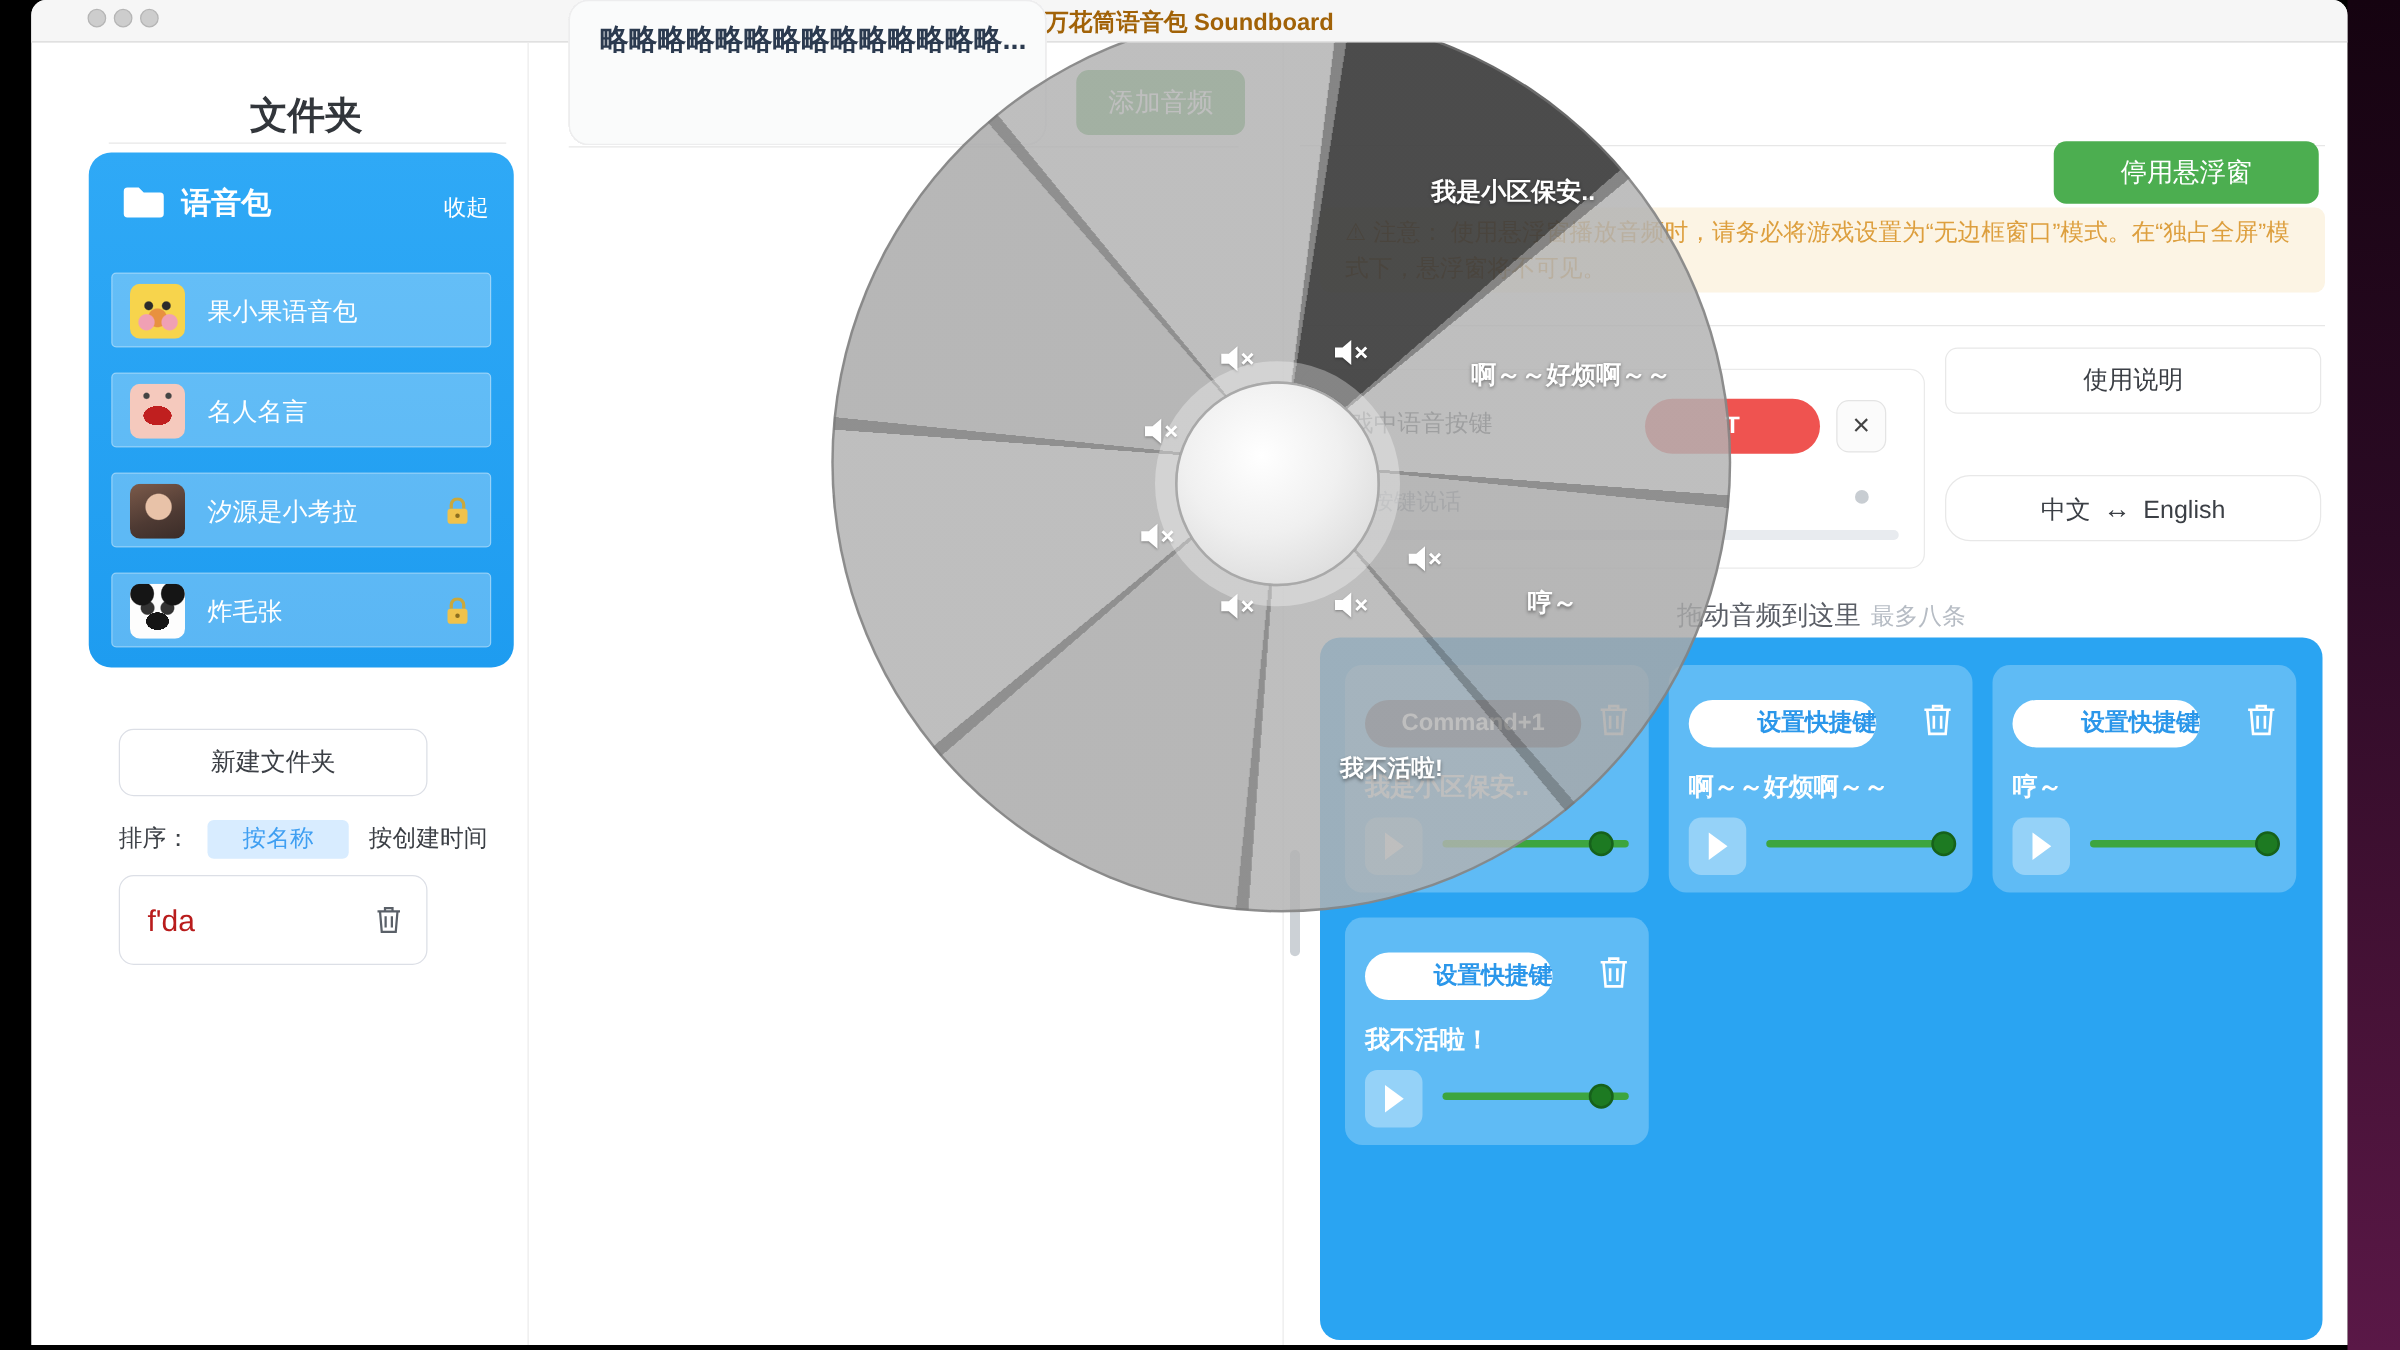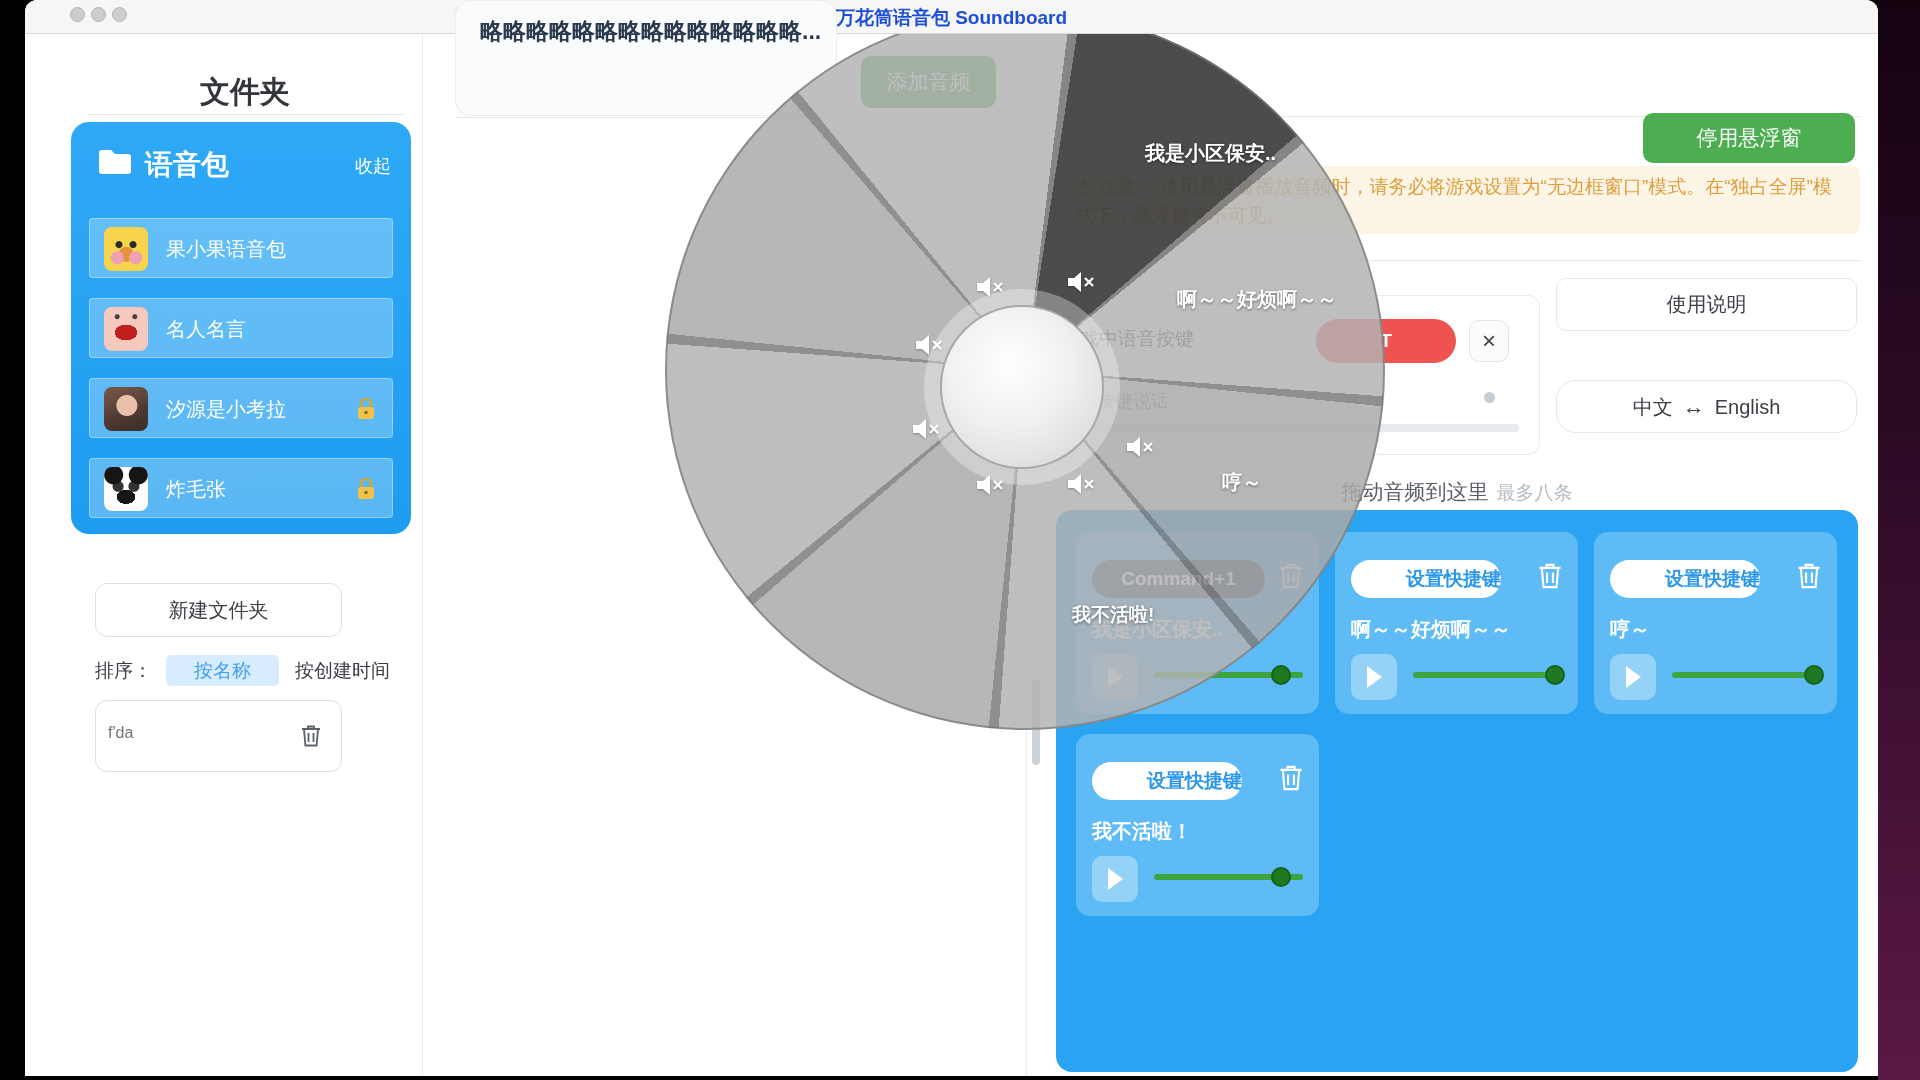"万花筒语音包 Soundboard" .win-title { color: #1d4ed8 -> #a16207 }
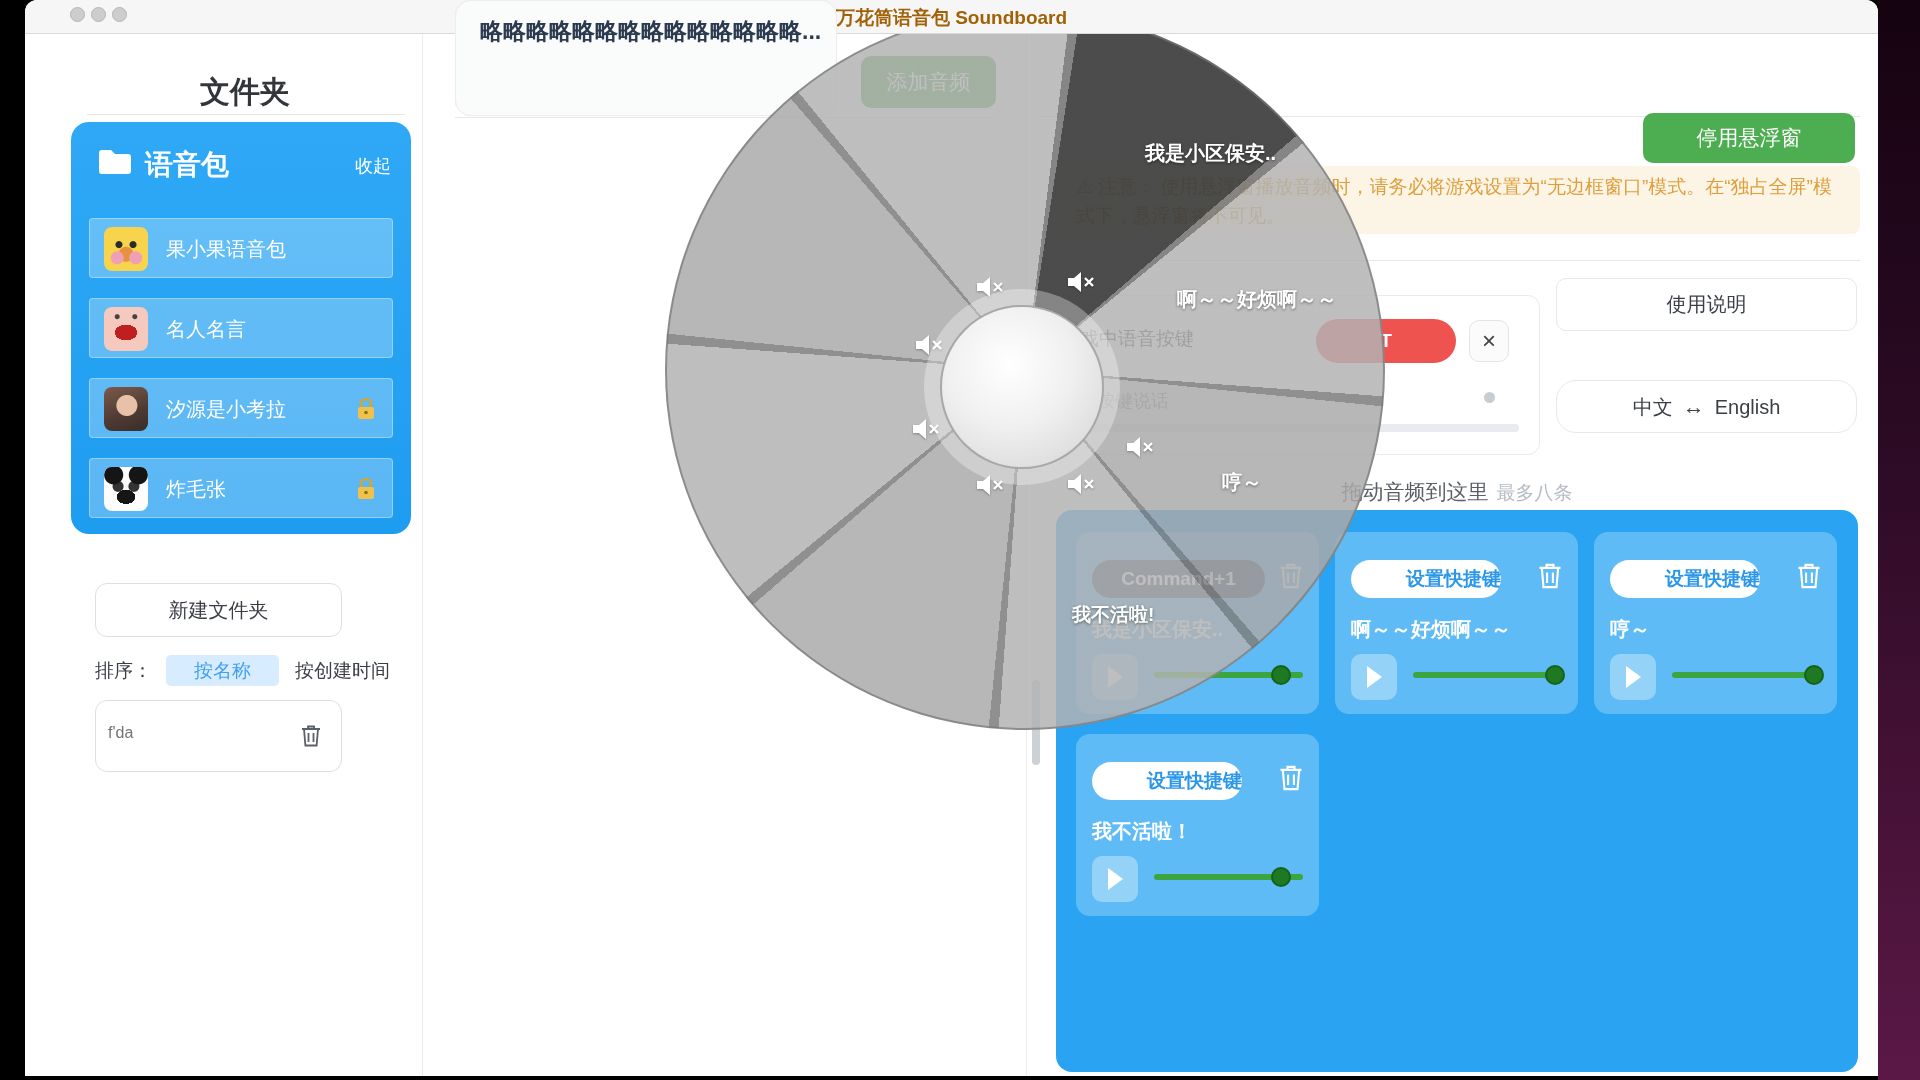"语音包" .pack-head-label { font-size: 28px -> 24px }
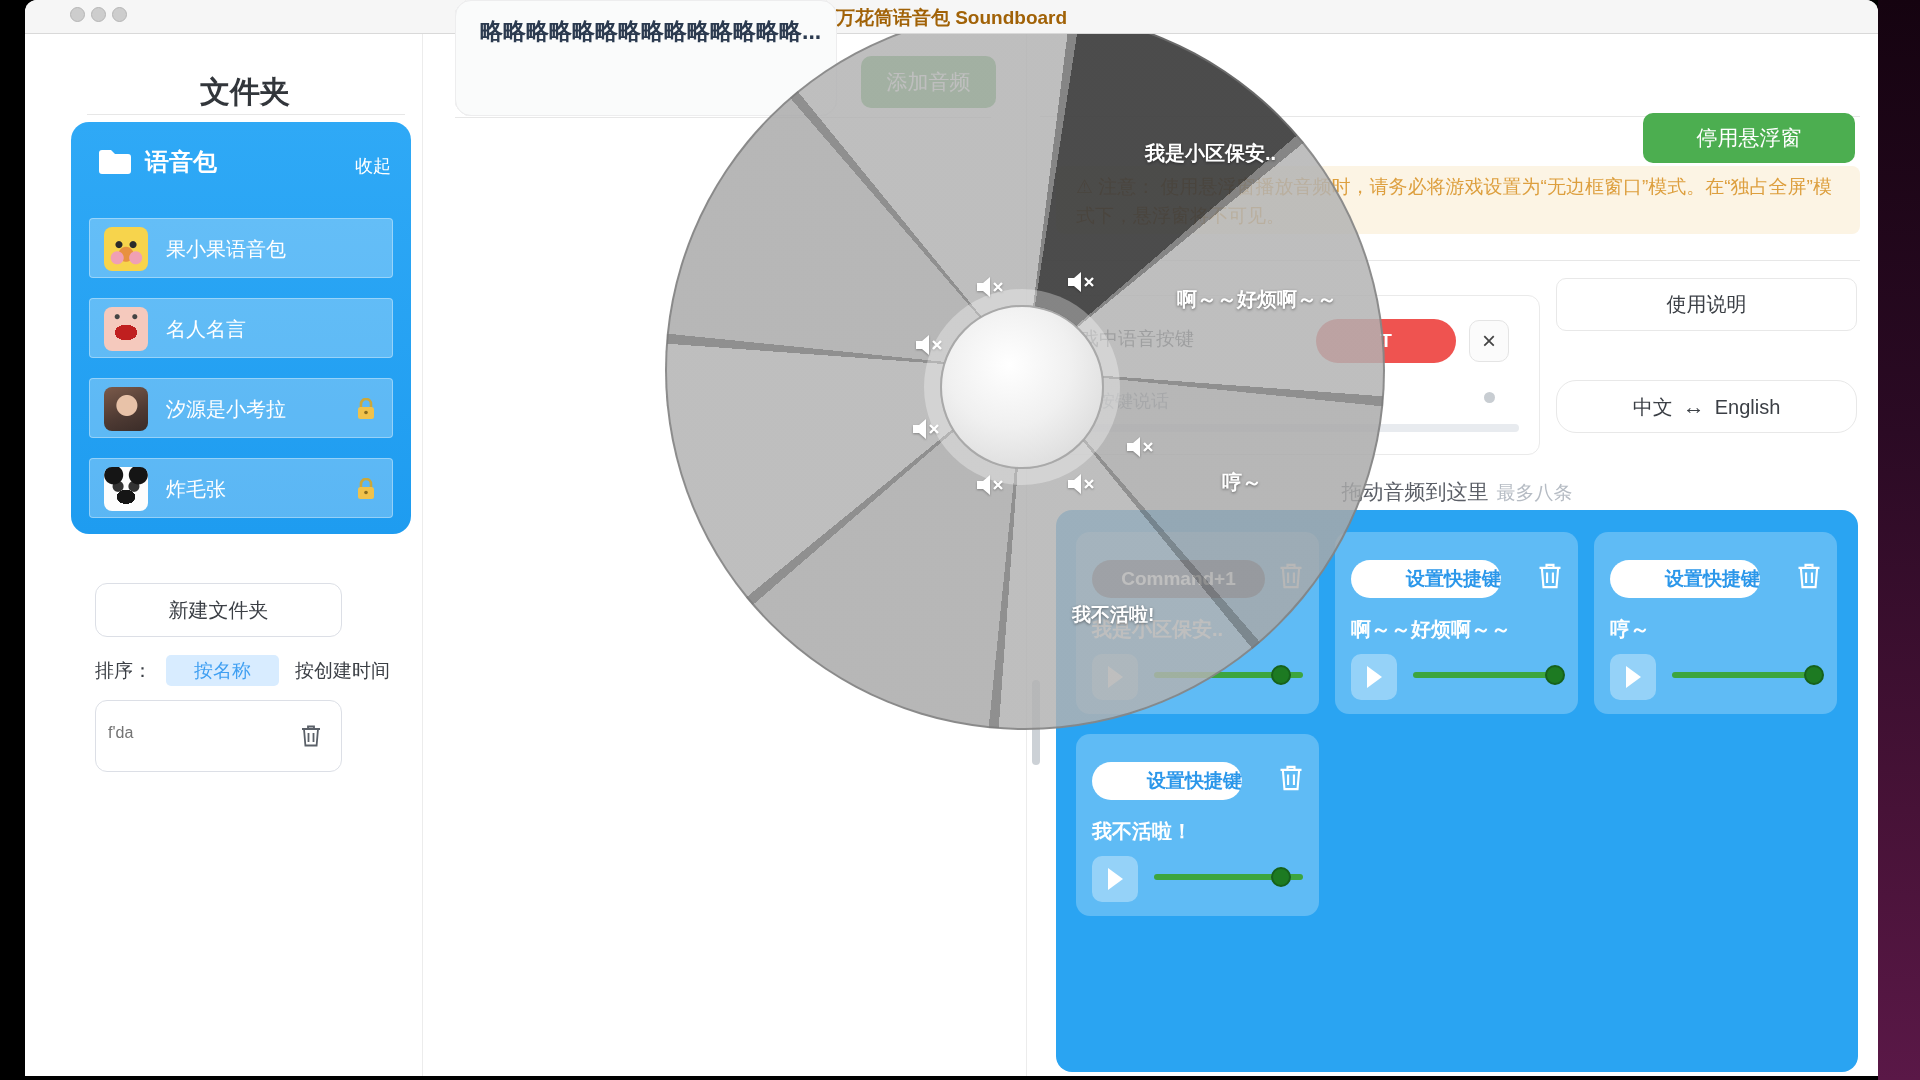"f'da" .folder-row .fname { color: #737373 -> #b91c1c; font-size: 16px -> 24px; left: 12px -> 22px }
